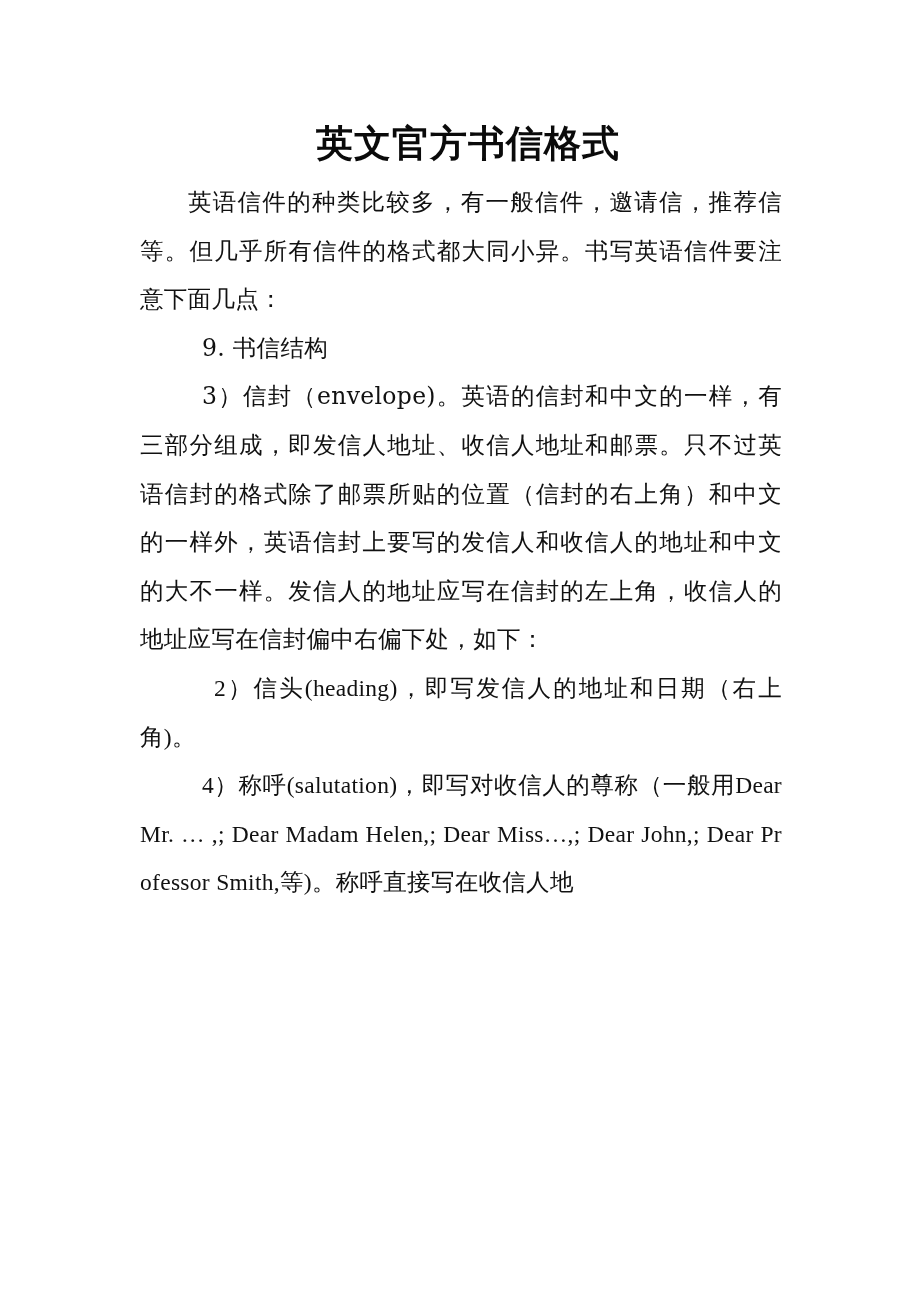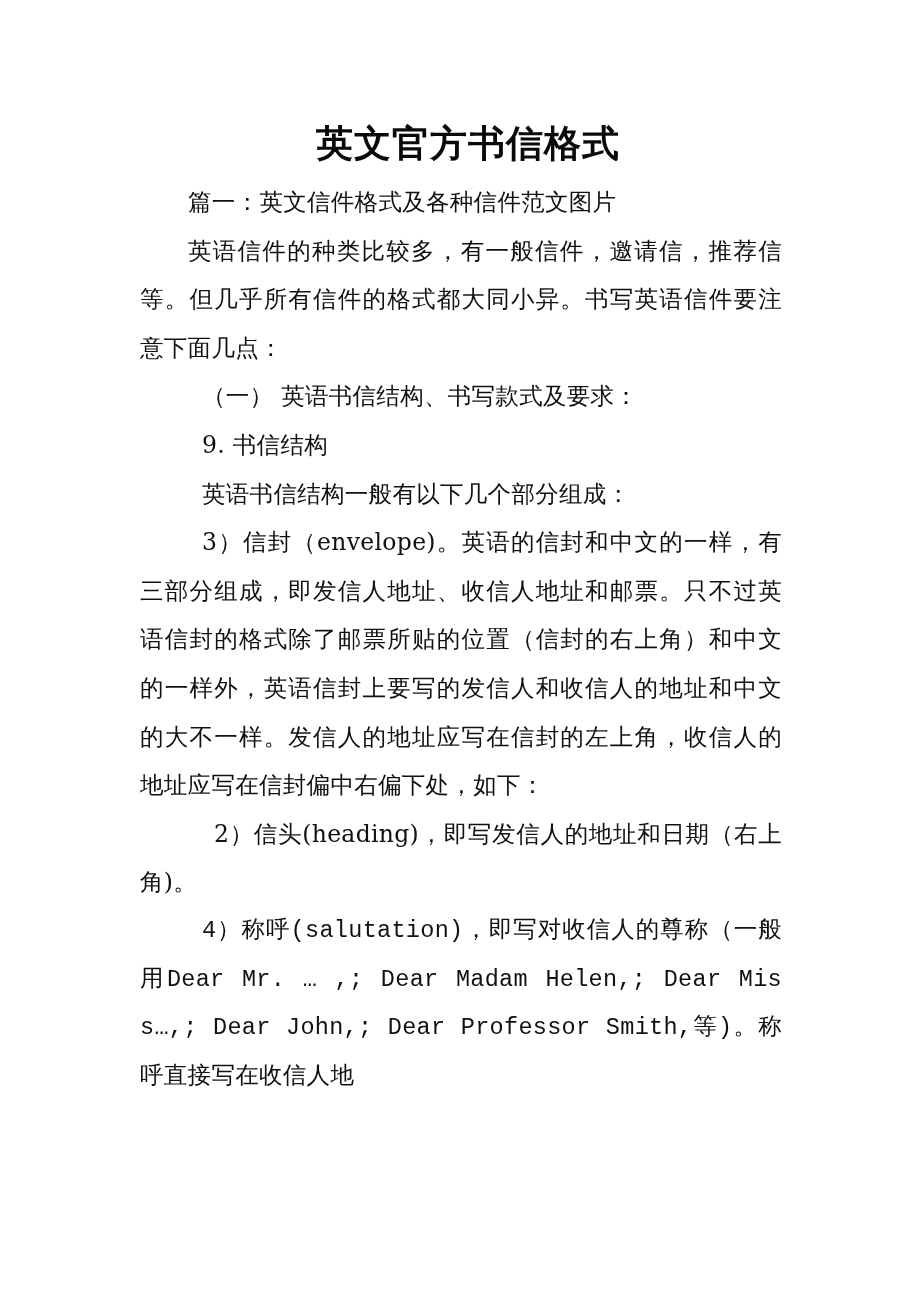"篇一：英文信件格式及各种信件范文图片" p.para { html: <p>篇一：英文信件格式及各种信件范文图片</p> -> none }
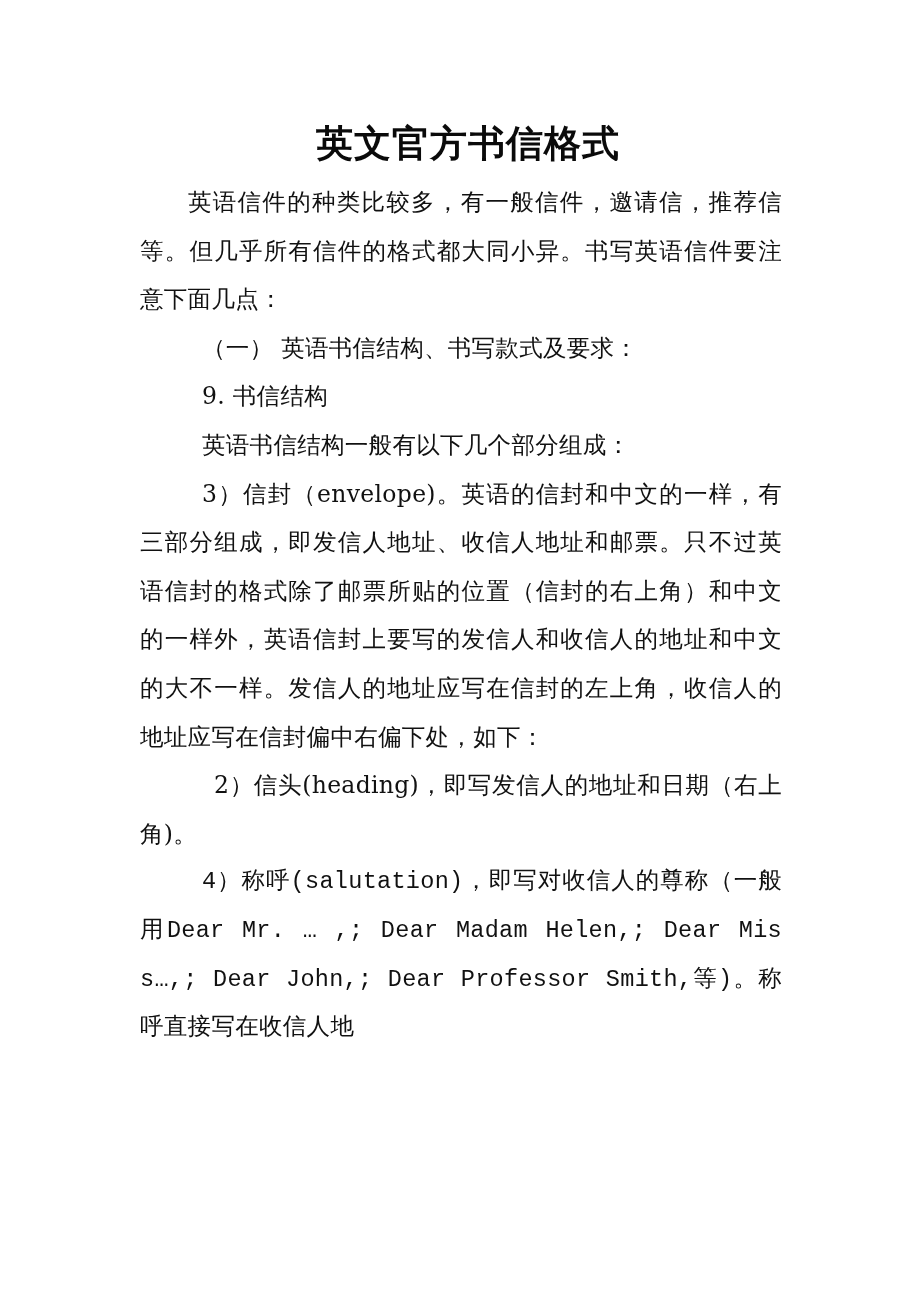"（一） 英语书信结构、书写款式及要求：" p.para { html: <p>（一） 英语书信结构、书写款式及要求：</p> -> none }
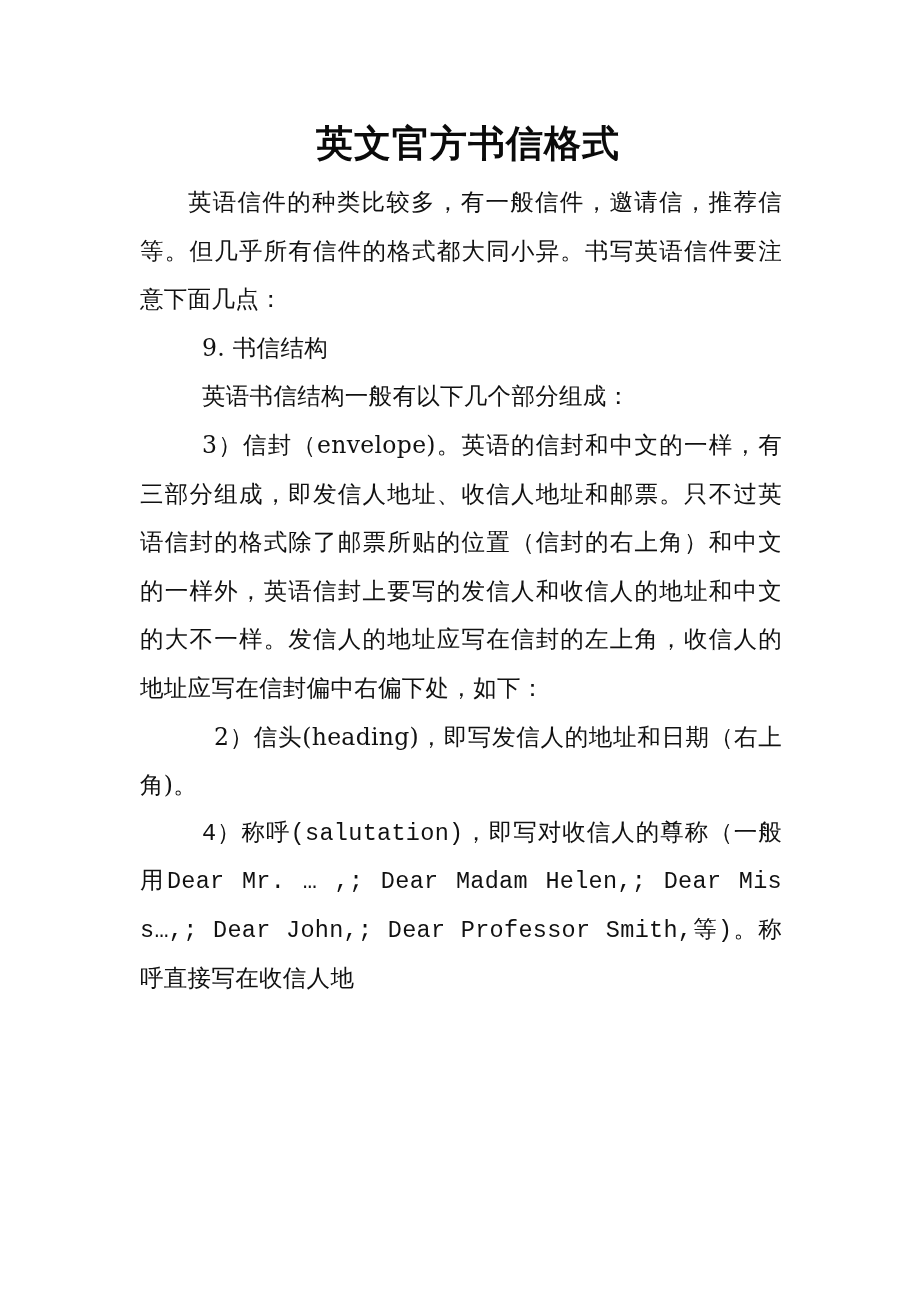"英语书信结构一般有以下几个部分组成：" p.para { html: <p>英语书信结构一般有以下几个部分组成：</p> -> none }
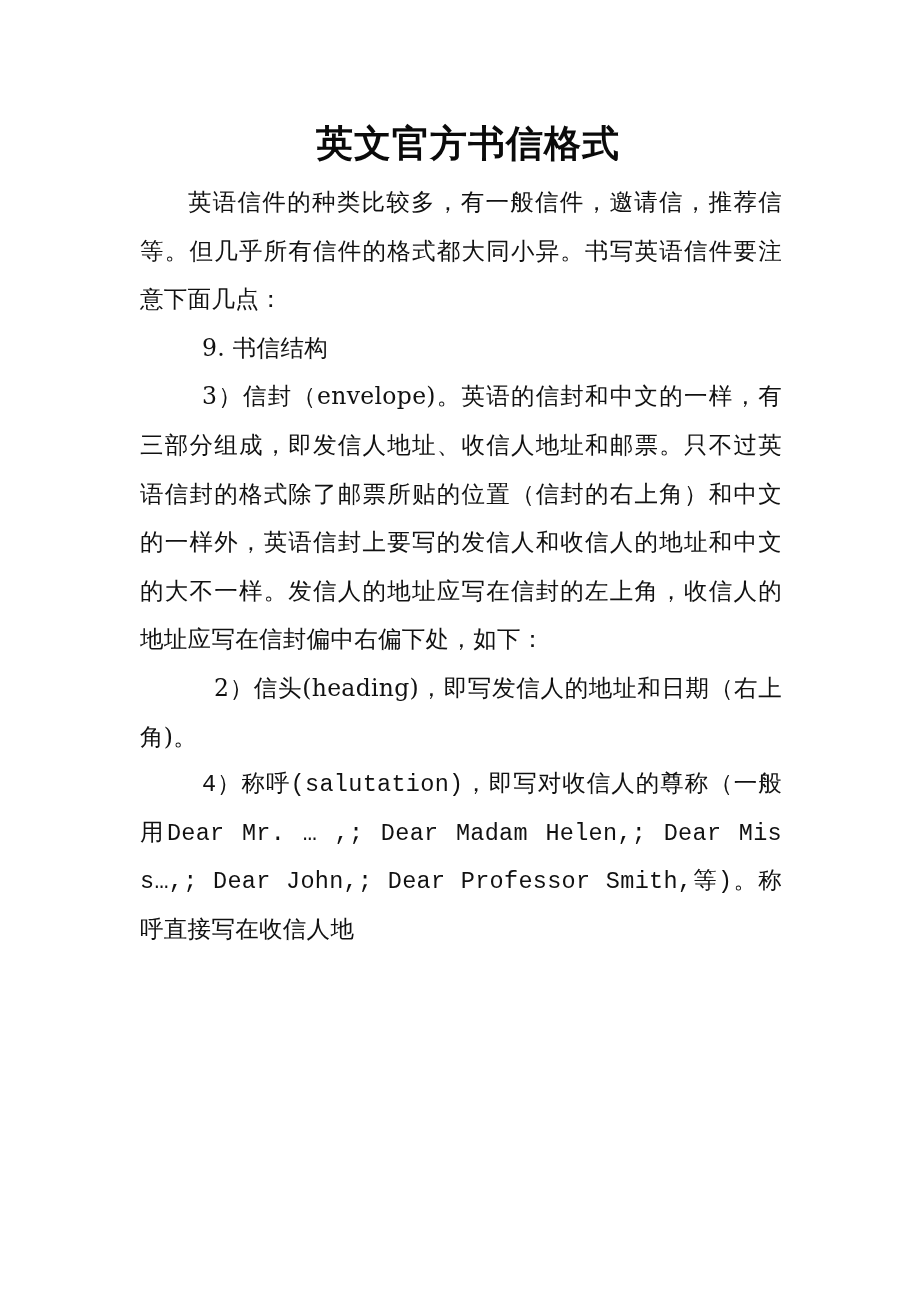"2）信头(heading)，即写发信人的地址和日期（右上角)。" .indent-3b { font-family: none -> Liberation Serif, serif }
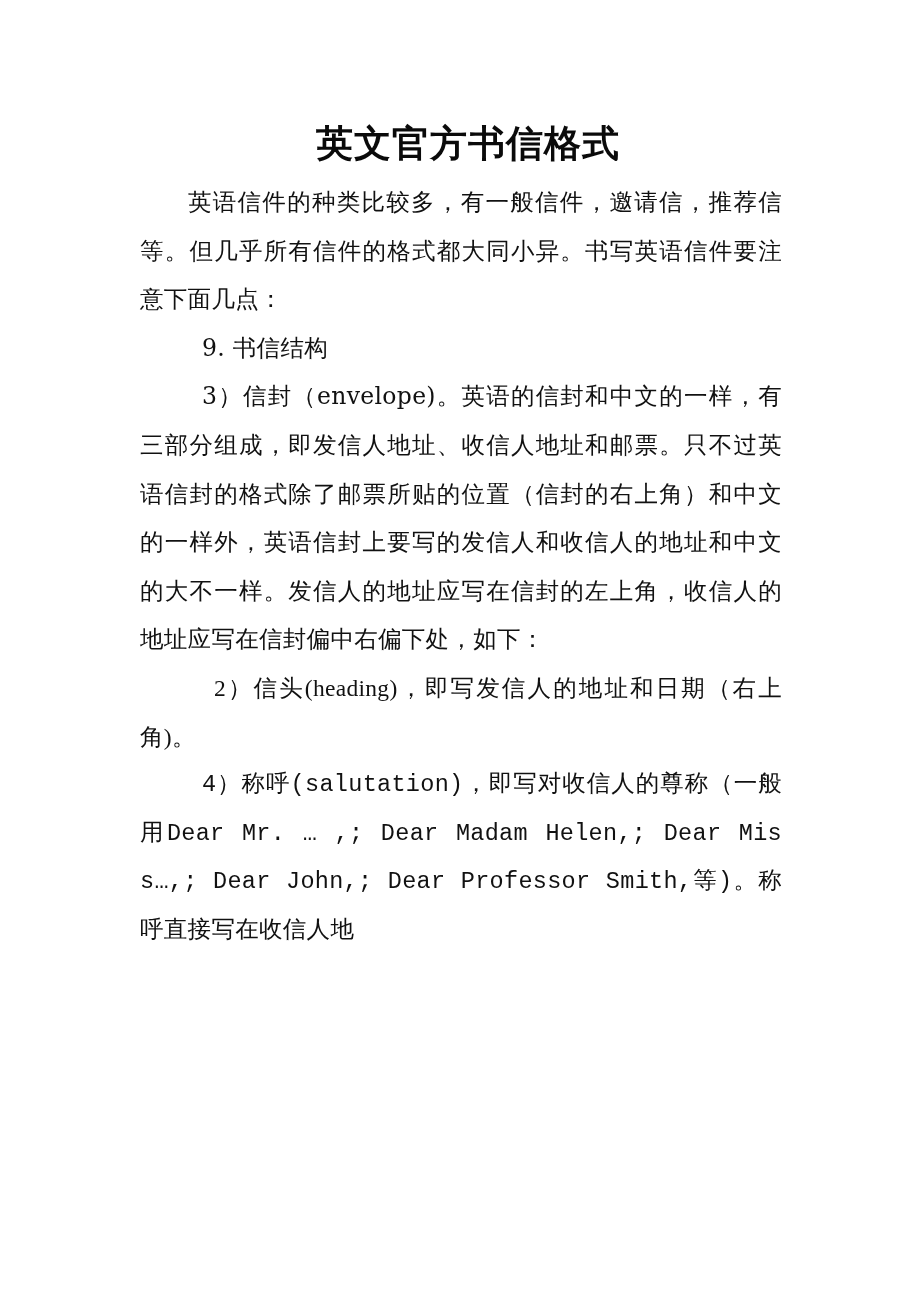"4）称呼(salutation)，即写对收信人的尊称（一般用Dear Mr. …" .mono-mix { font-family: Liberation Mono, monospace -> Liberation Serif, serif }
